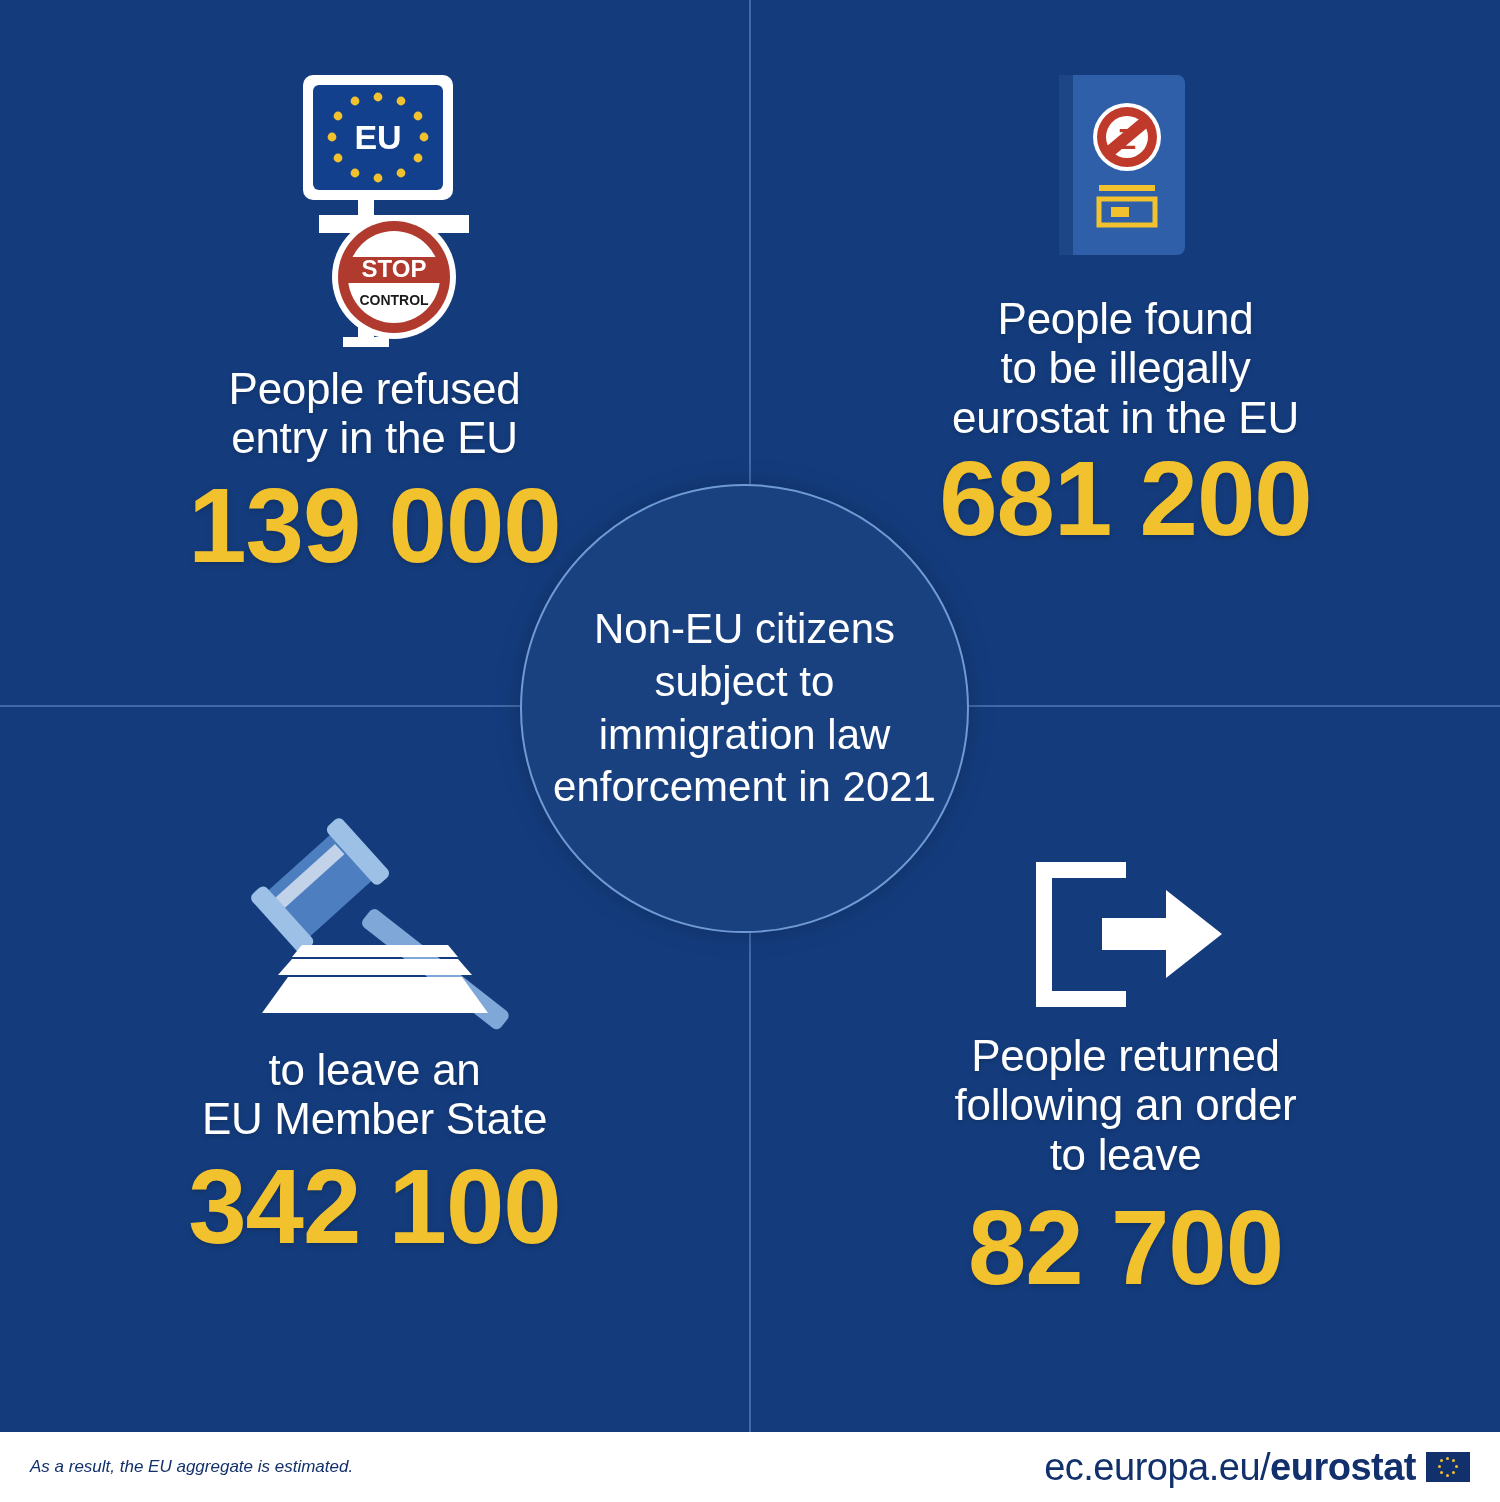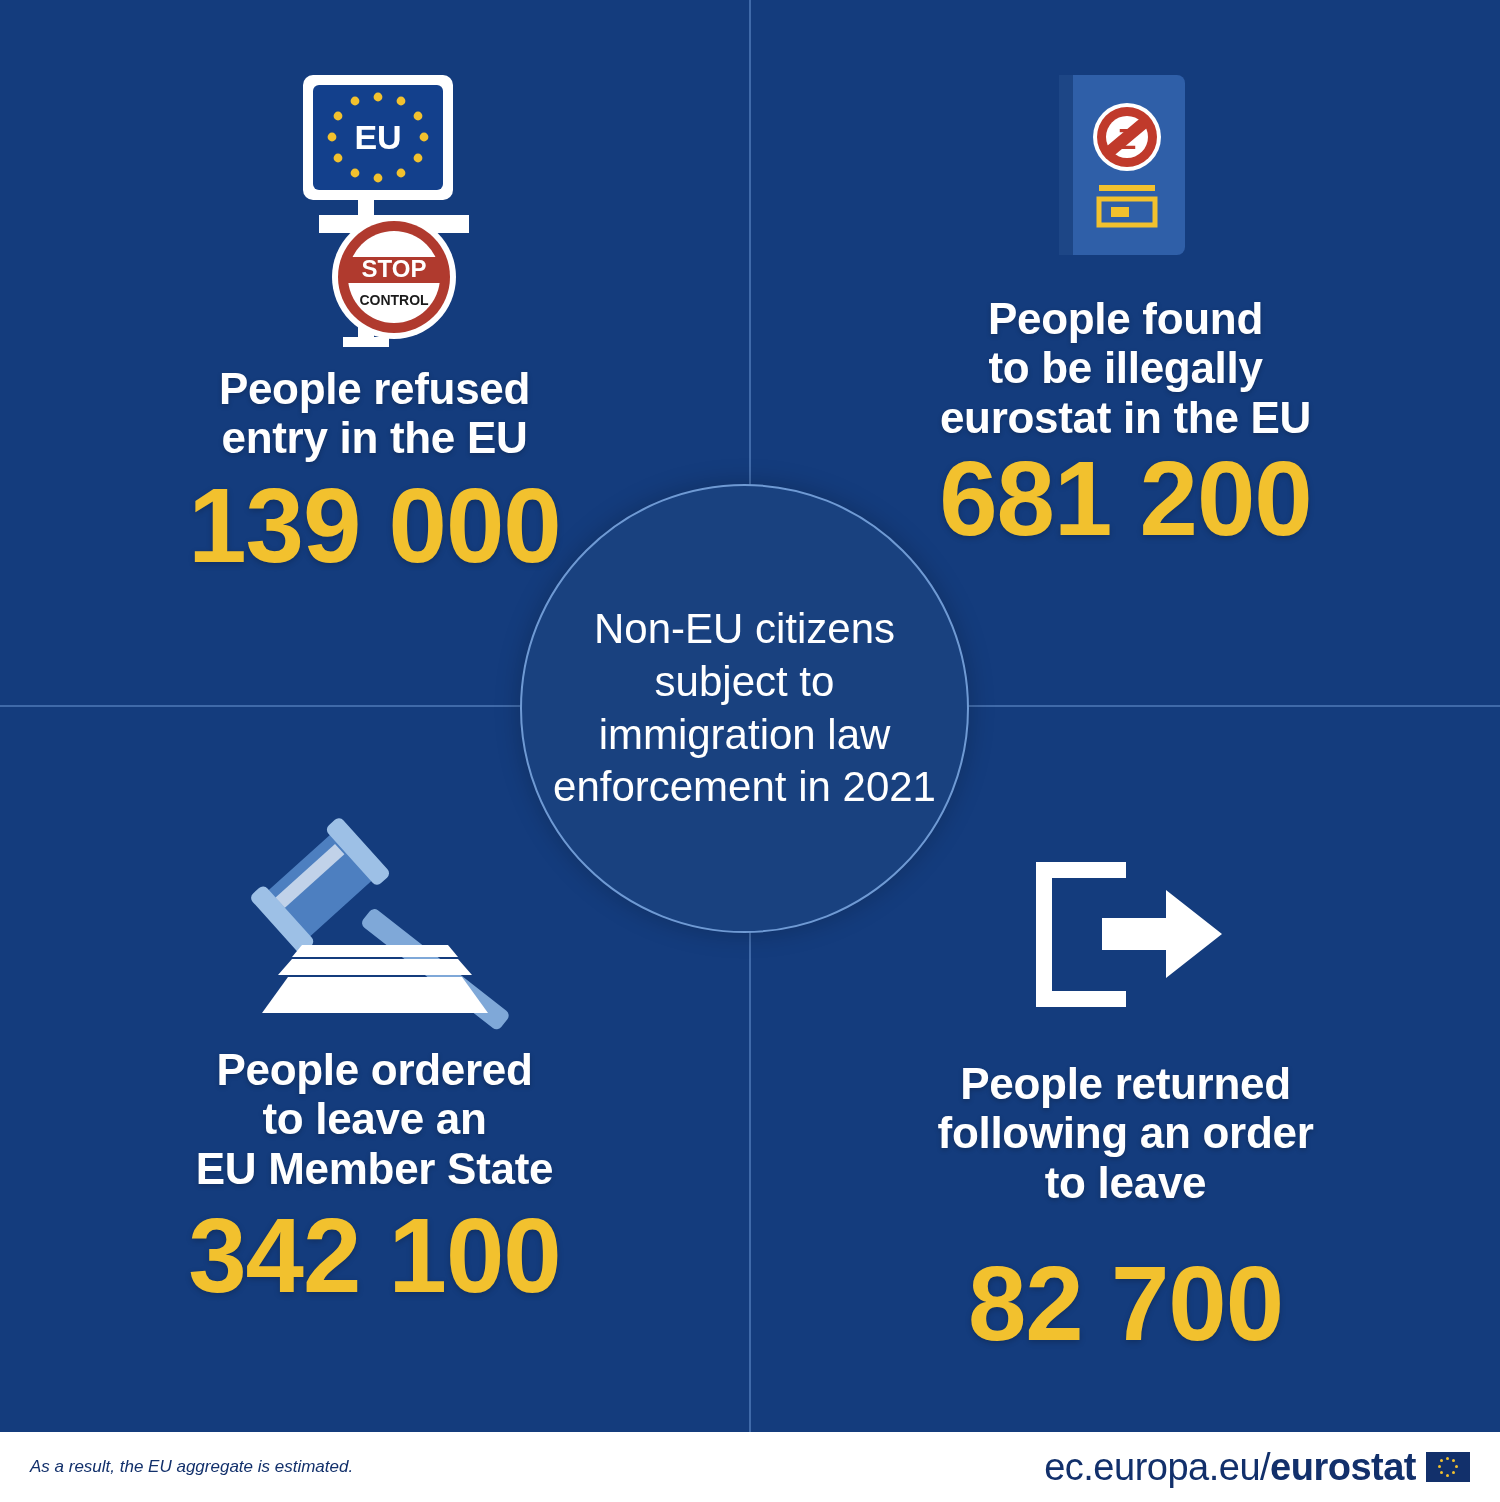"People found" .label { font-weight: bold -> normal }
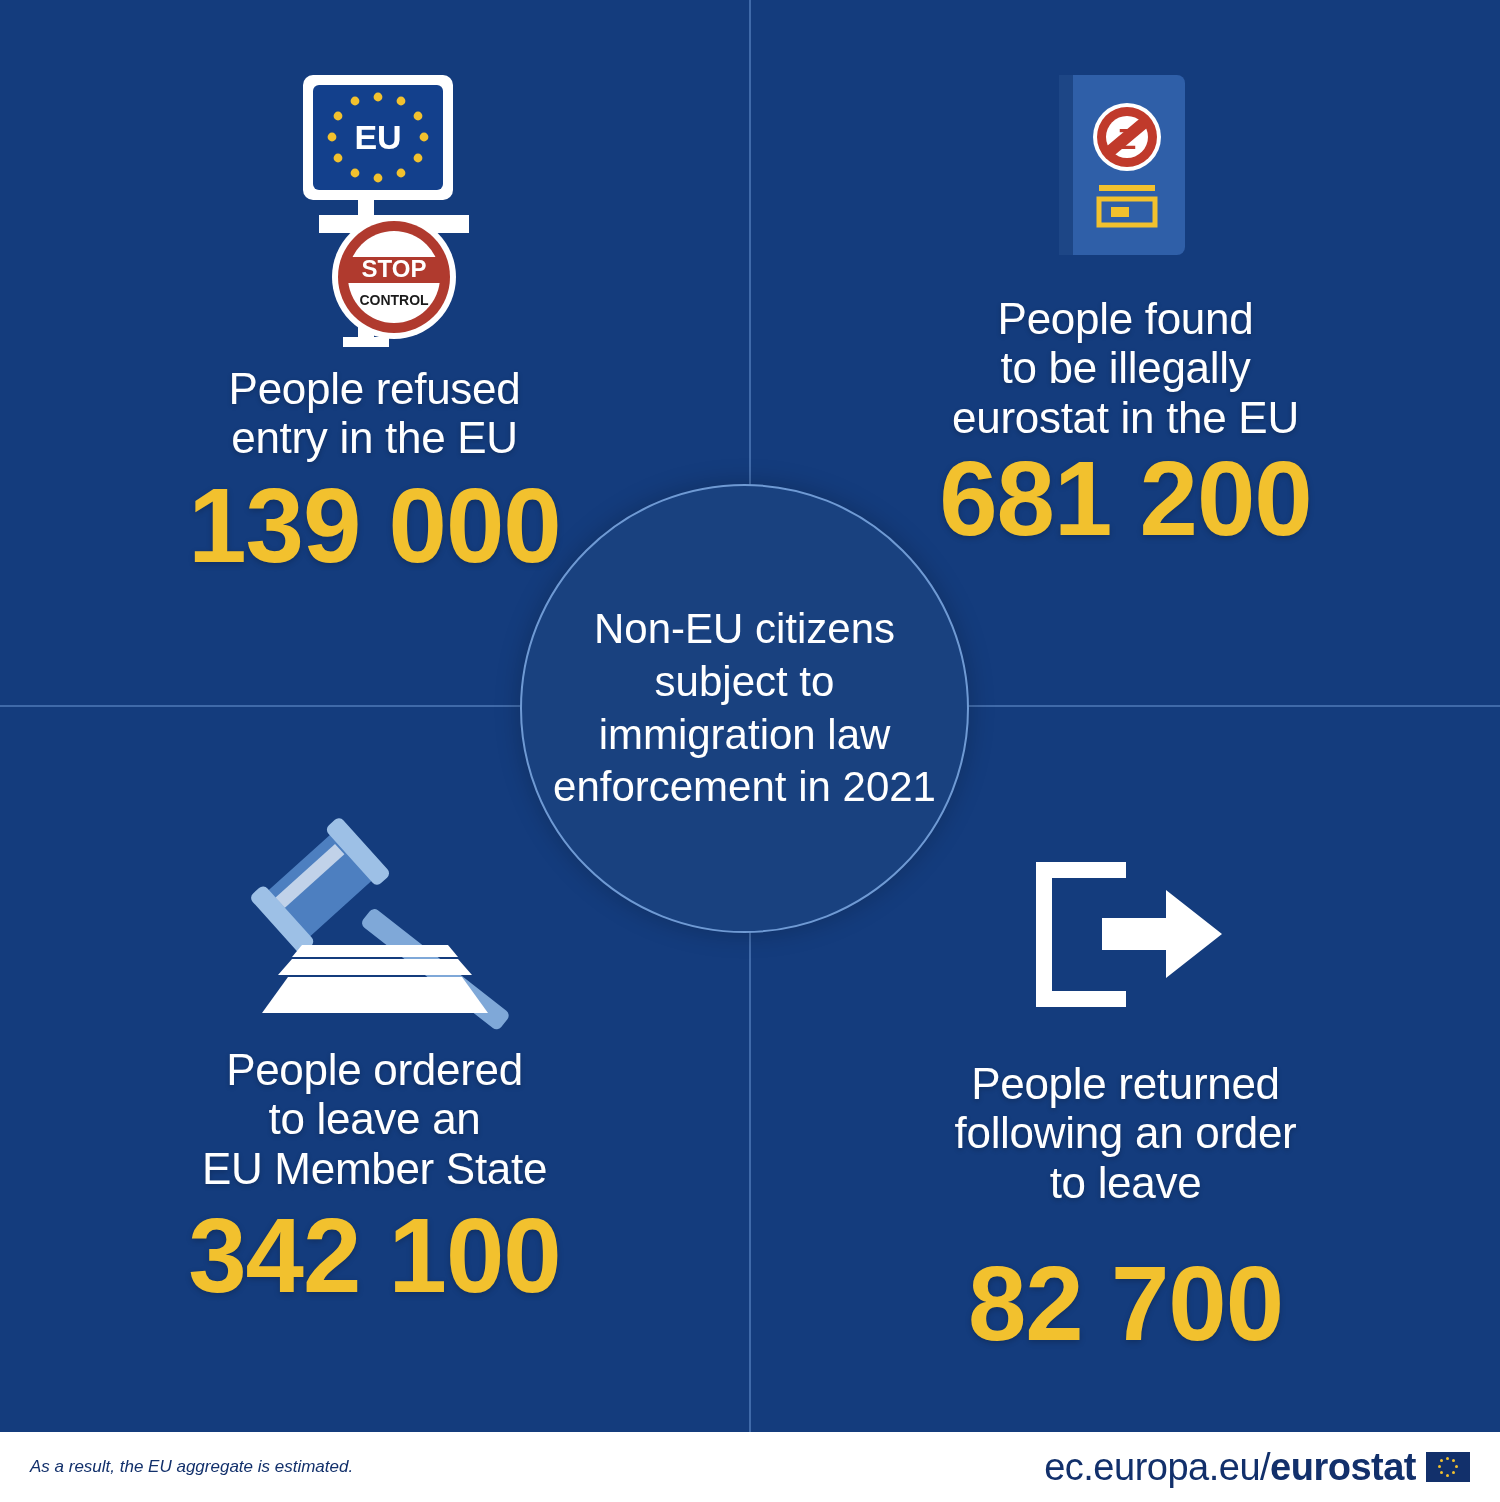"People ordered" div { html: <div>People ordered</div> -> none }
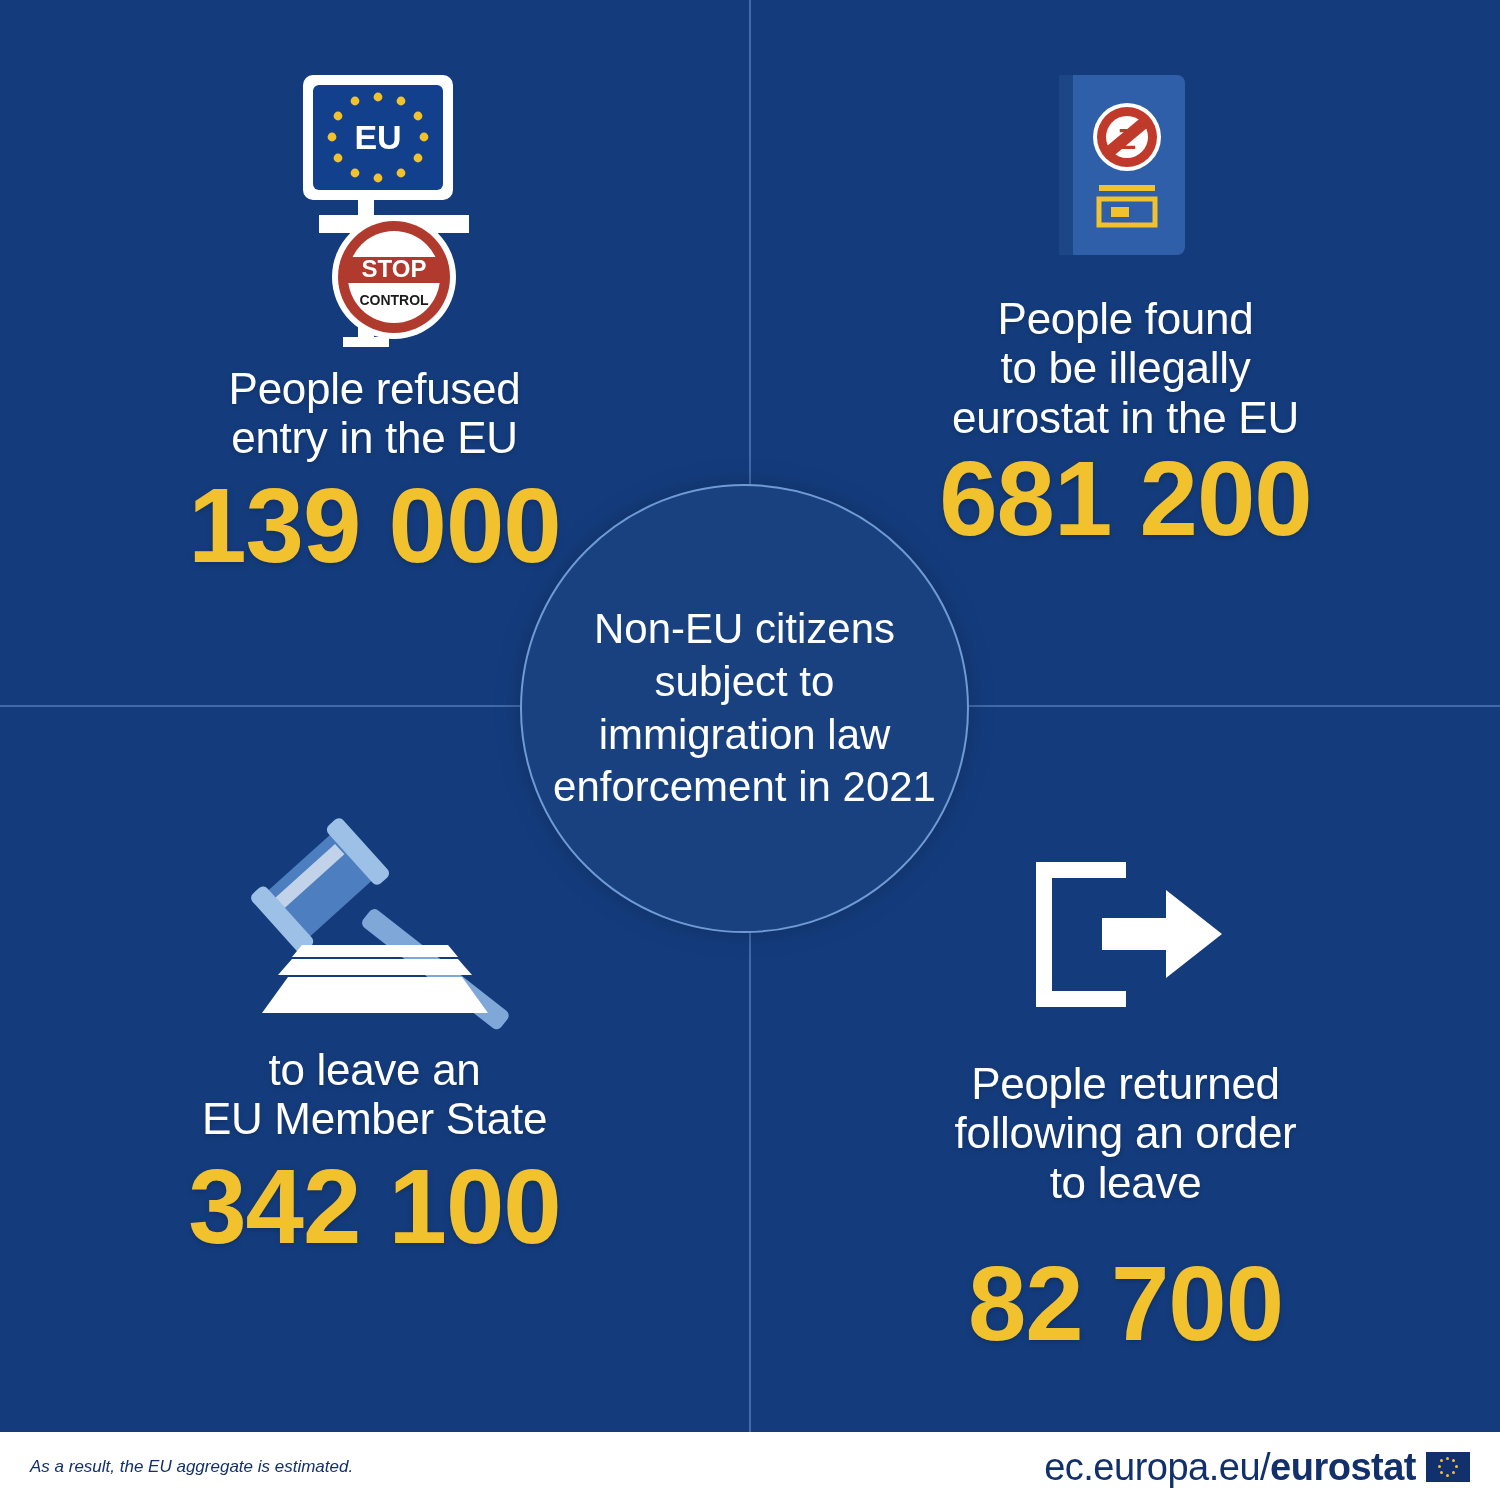"People returned" .q4 { gap: 28px -> none }
